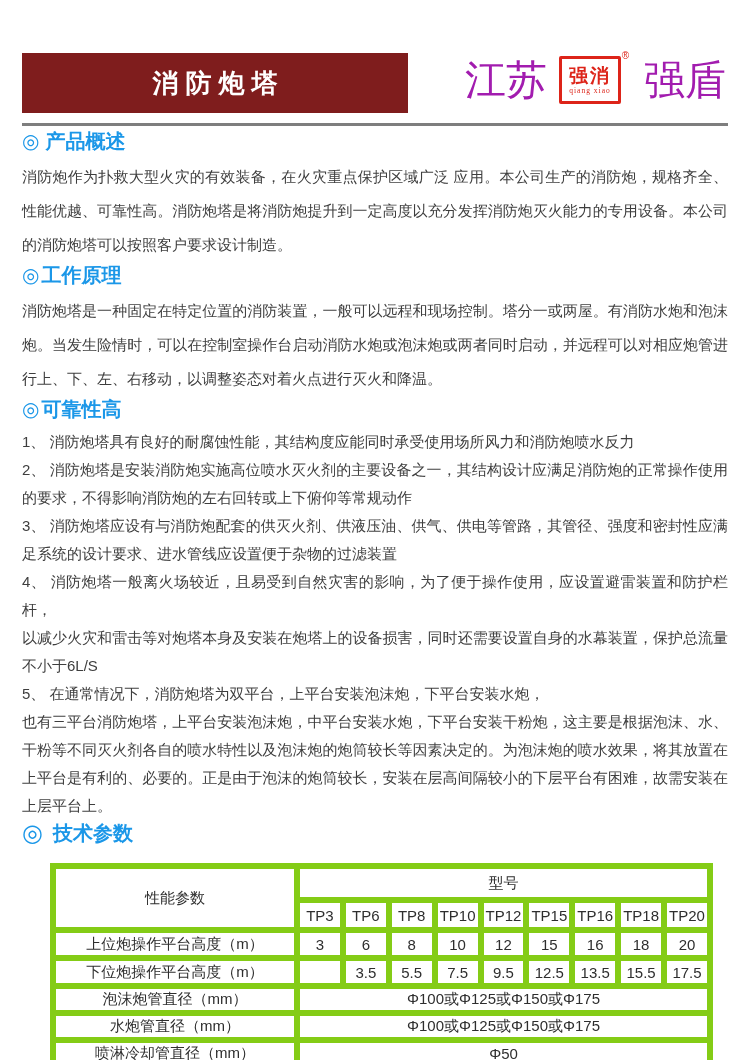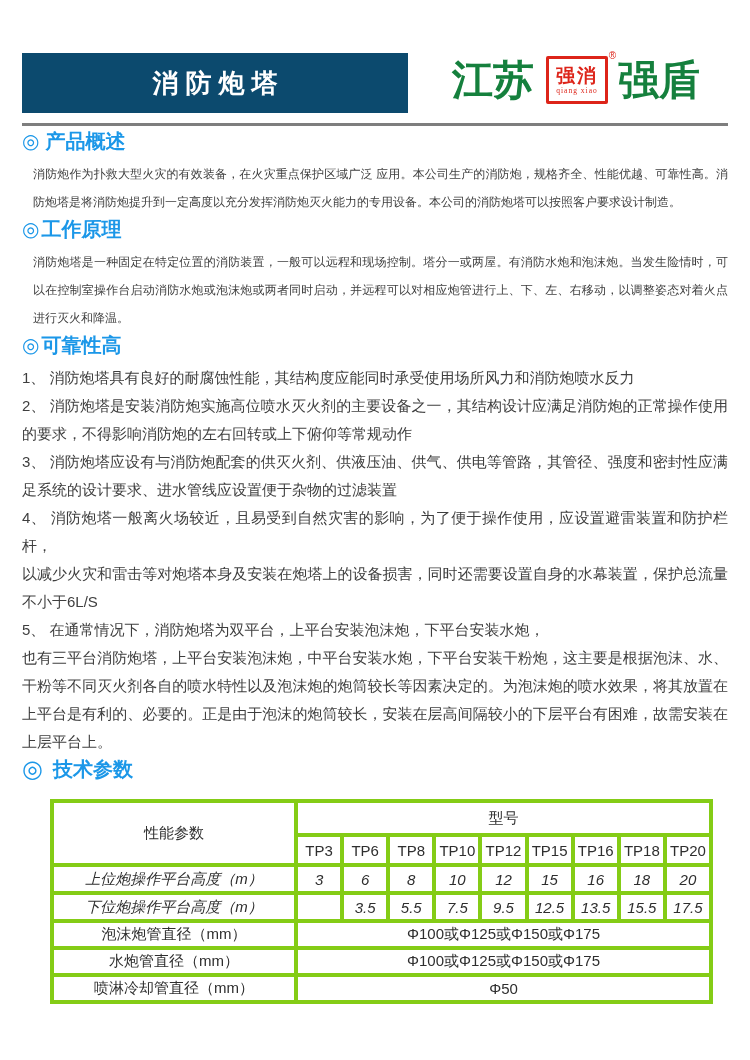"消防炮塔" .banner { background: #0c4a6e -> #7f1d1d }
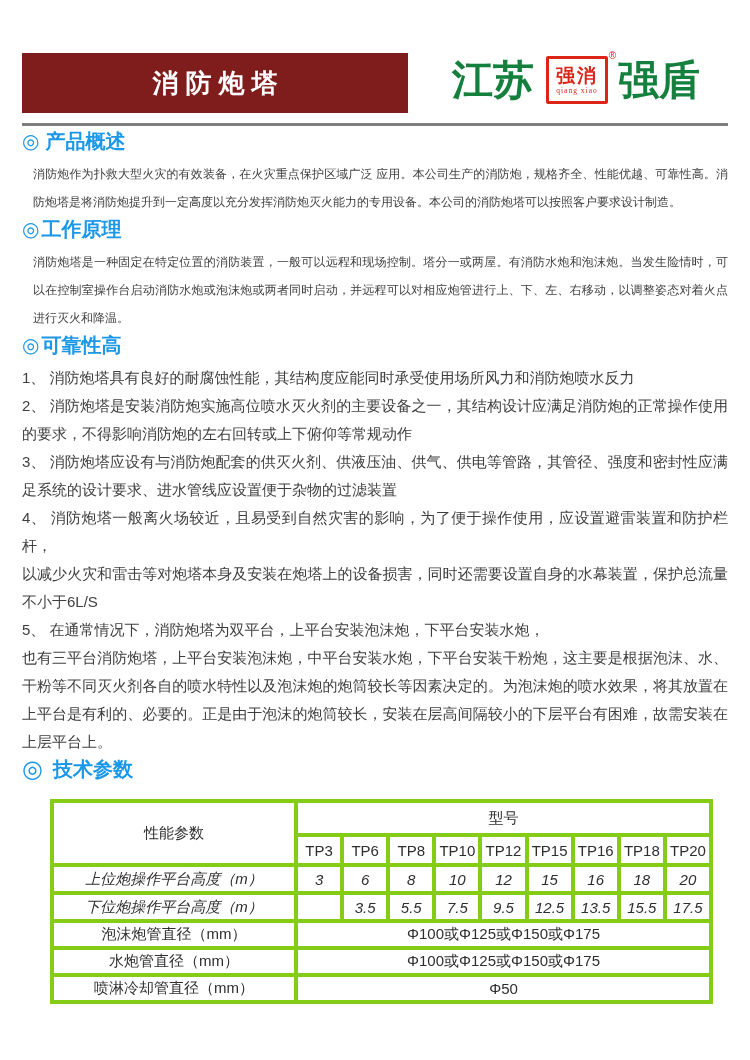"江苏" .logo-cn { color: #15803d -> #a21caf; font-weight: bold -> normal; margin-left: none -> 13px }
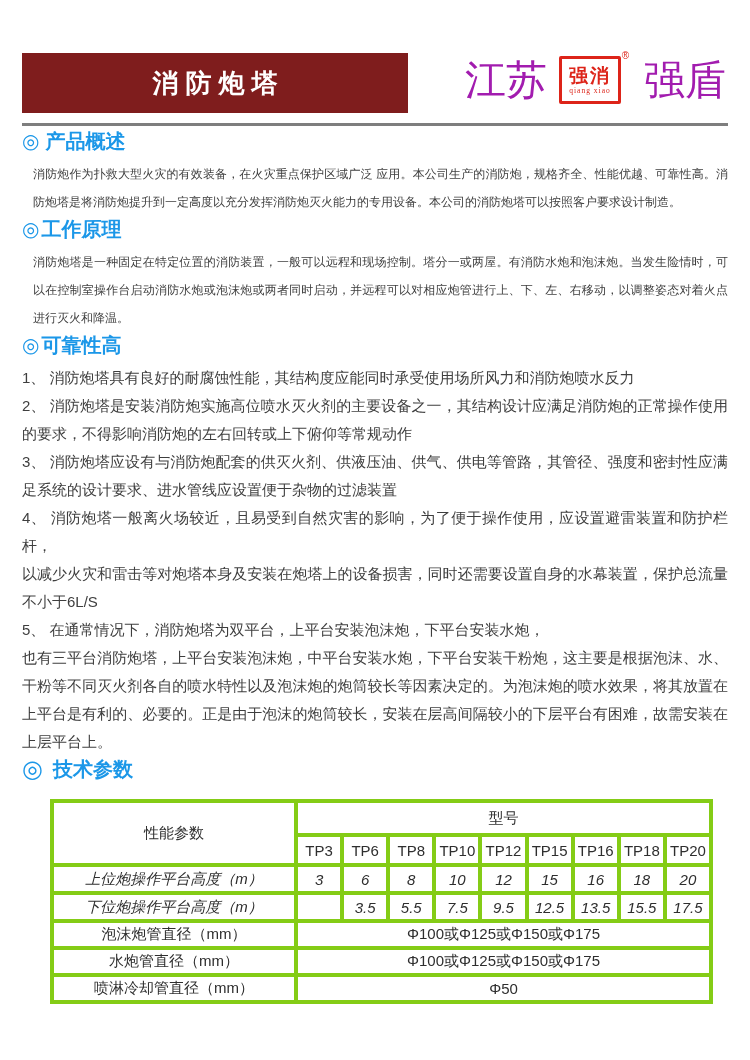"消防炮作为扑救大型火灾的有效装备，在火灾重点保护区域广泛" p.body { font-size: 12px -> 15px; line-height: 28px -> 34px; margin: 6px 0 0 11px -> 6px 0 0 0 }
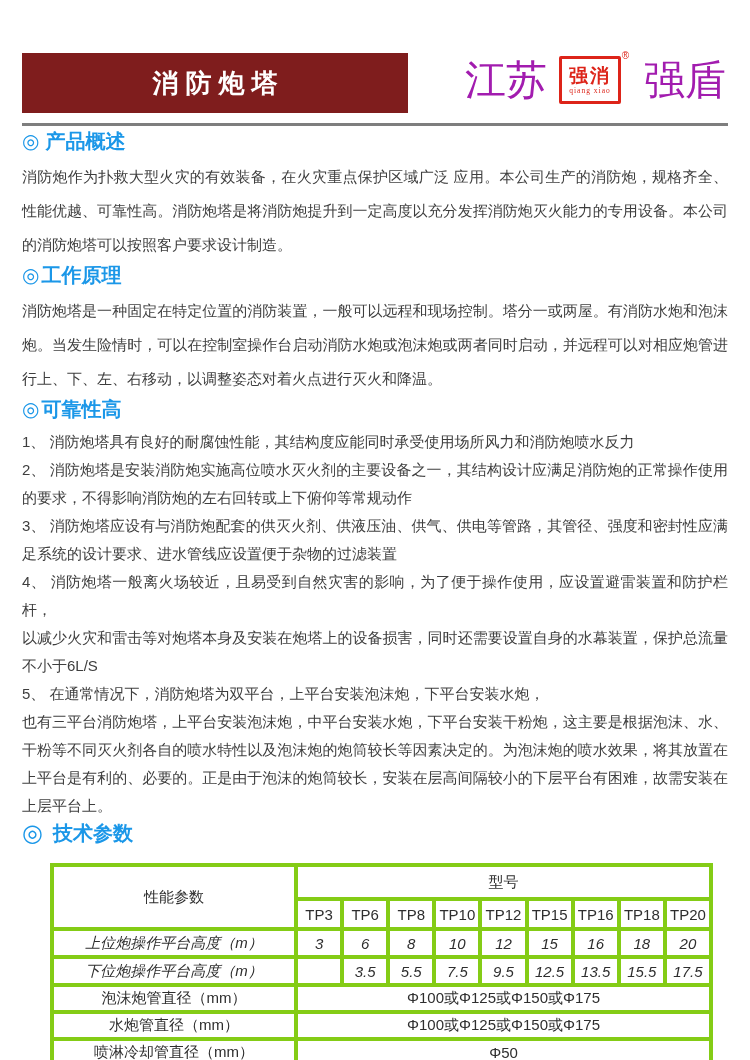"型号" table.spec td { border: 4px solid #84cc16 -> 6px solid #84cc16 }
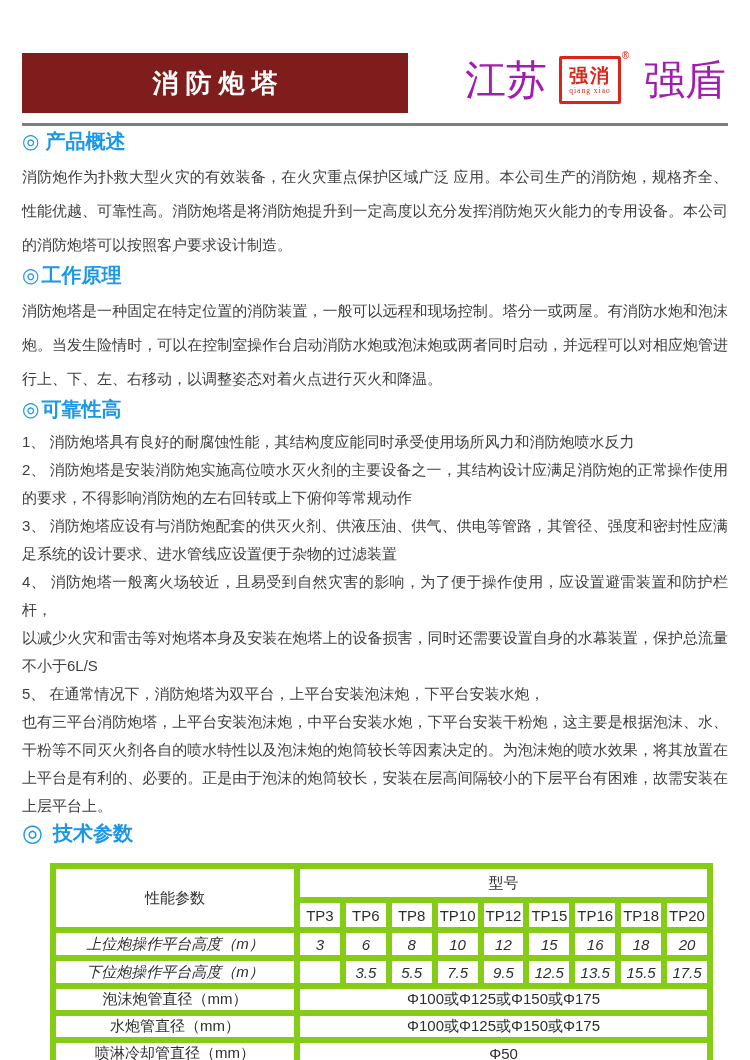"上位炮操作平台高度（m）" tr.r-data td { font-style: italic -> none }
